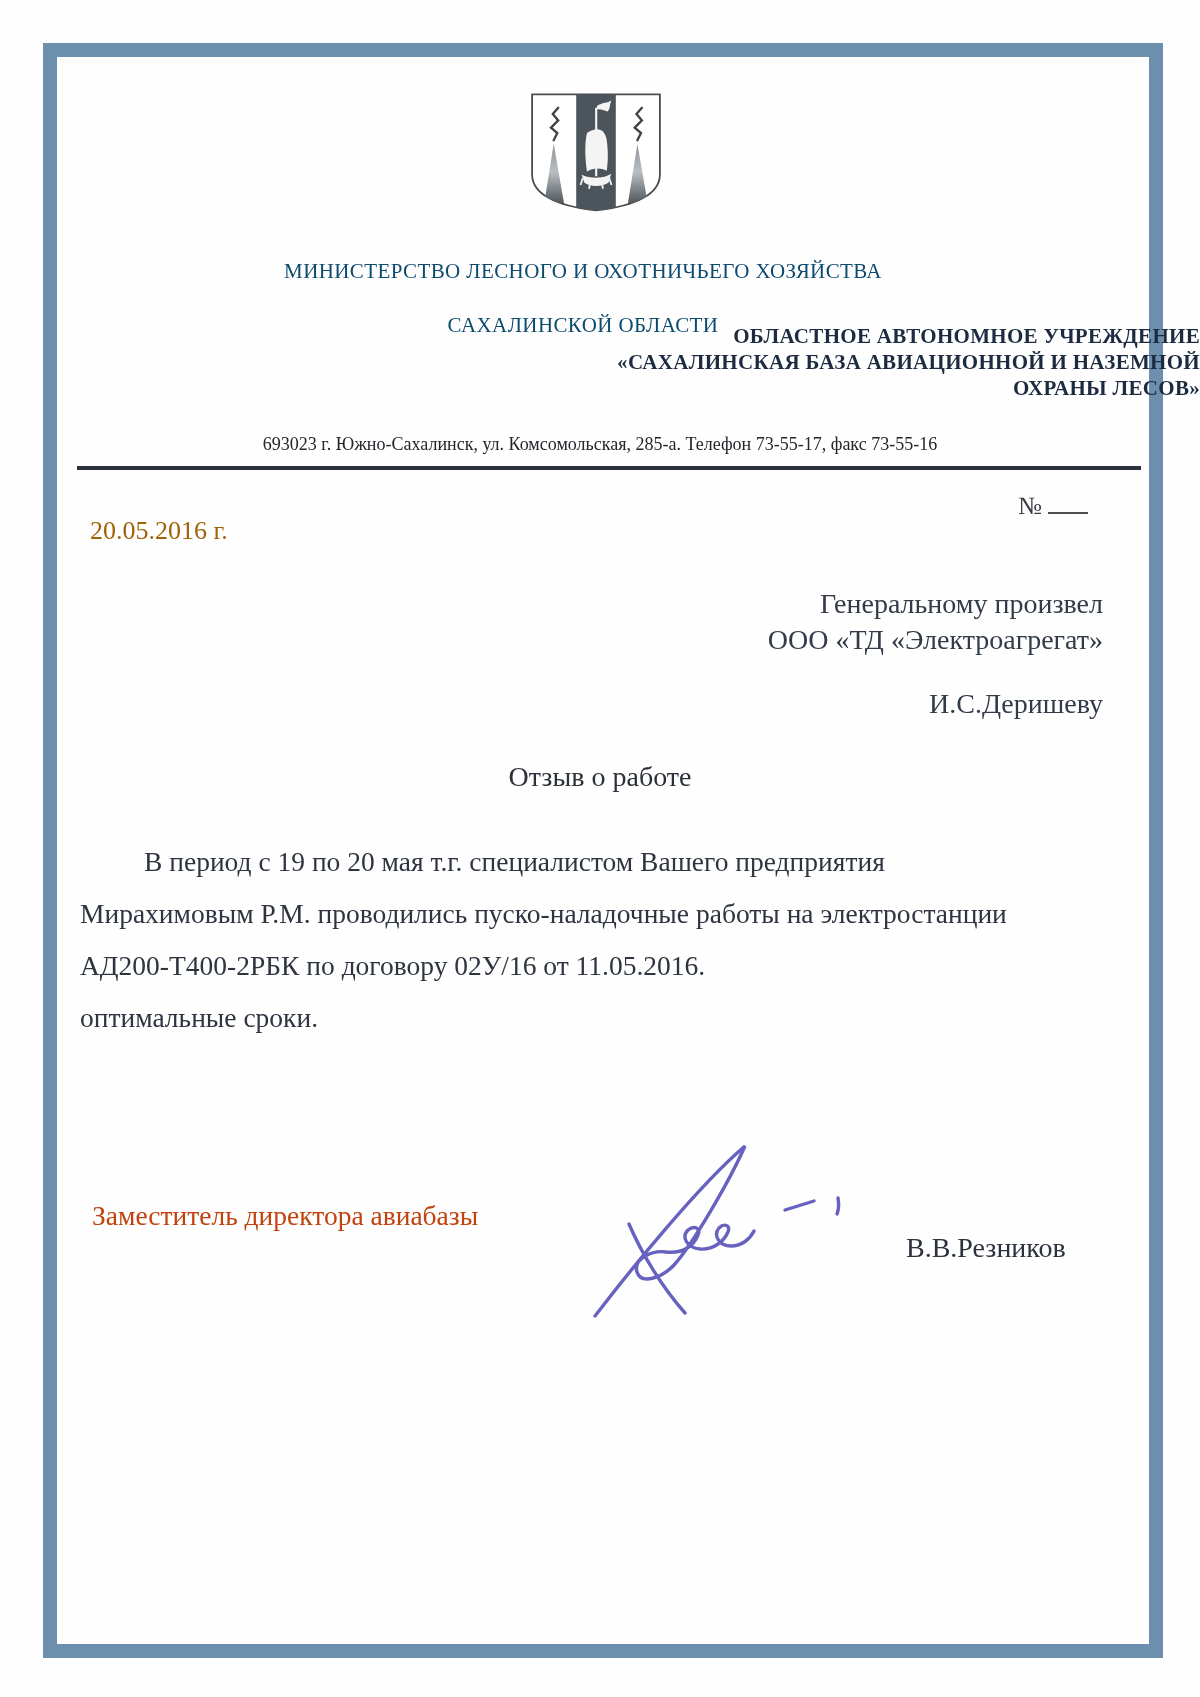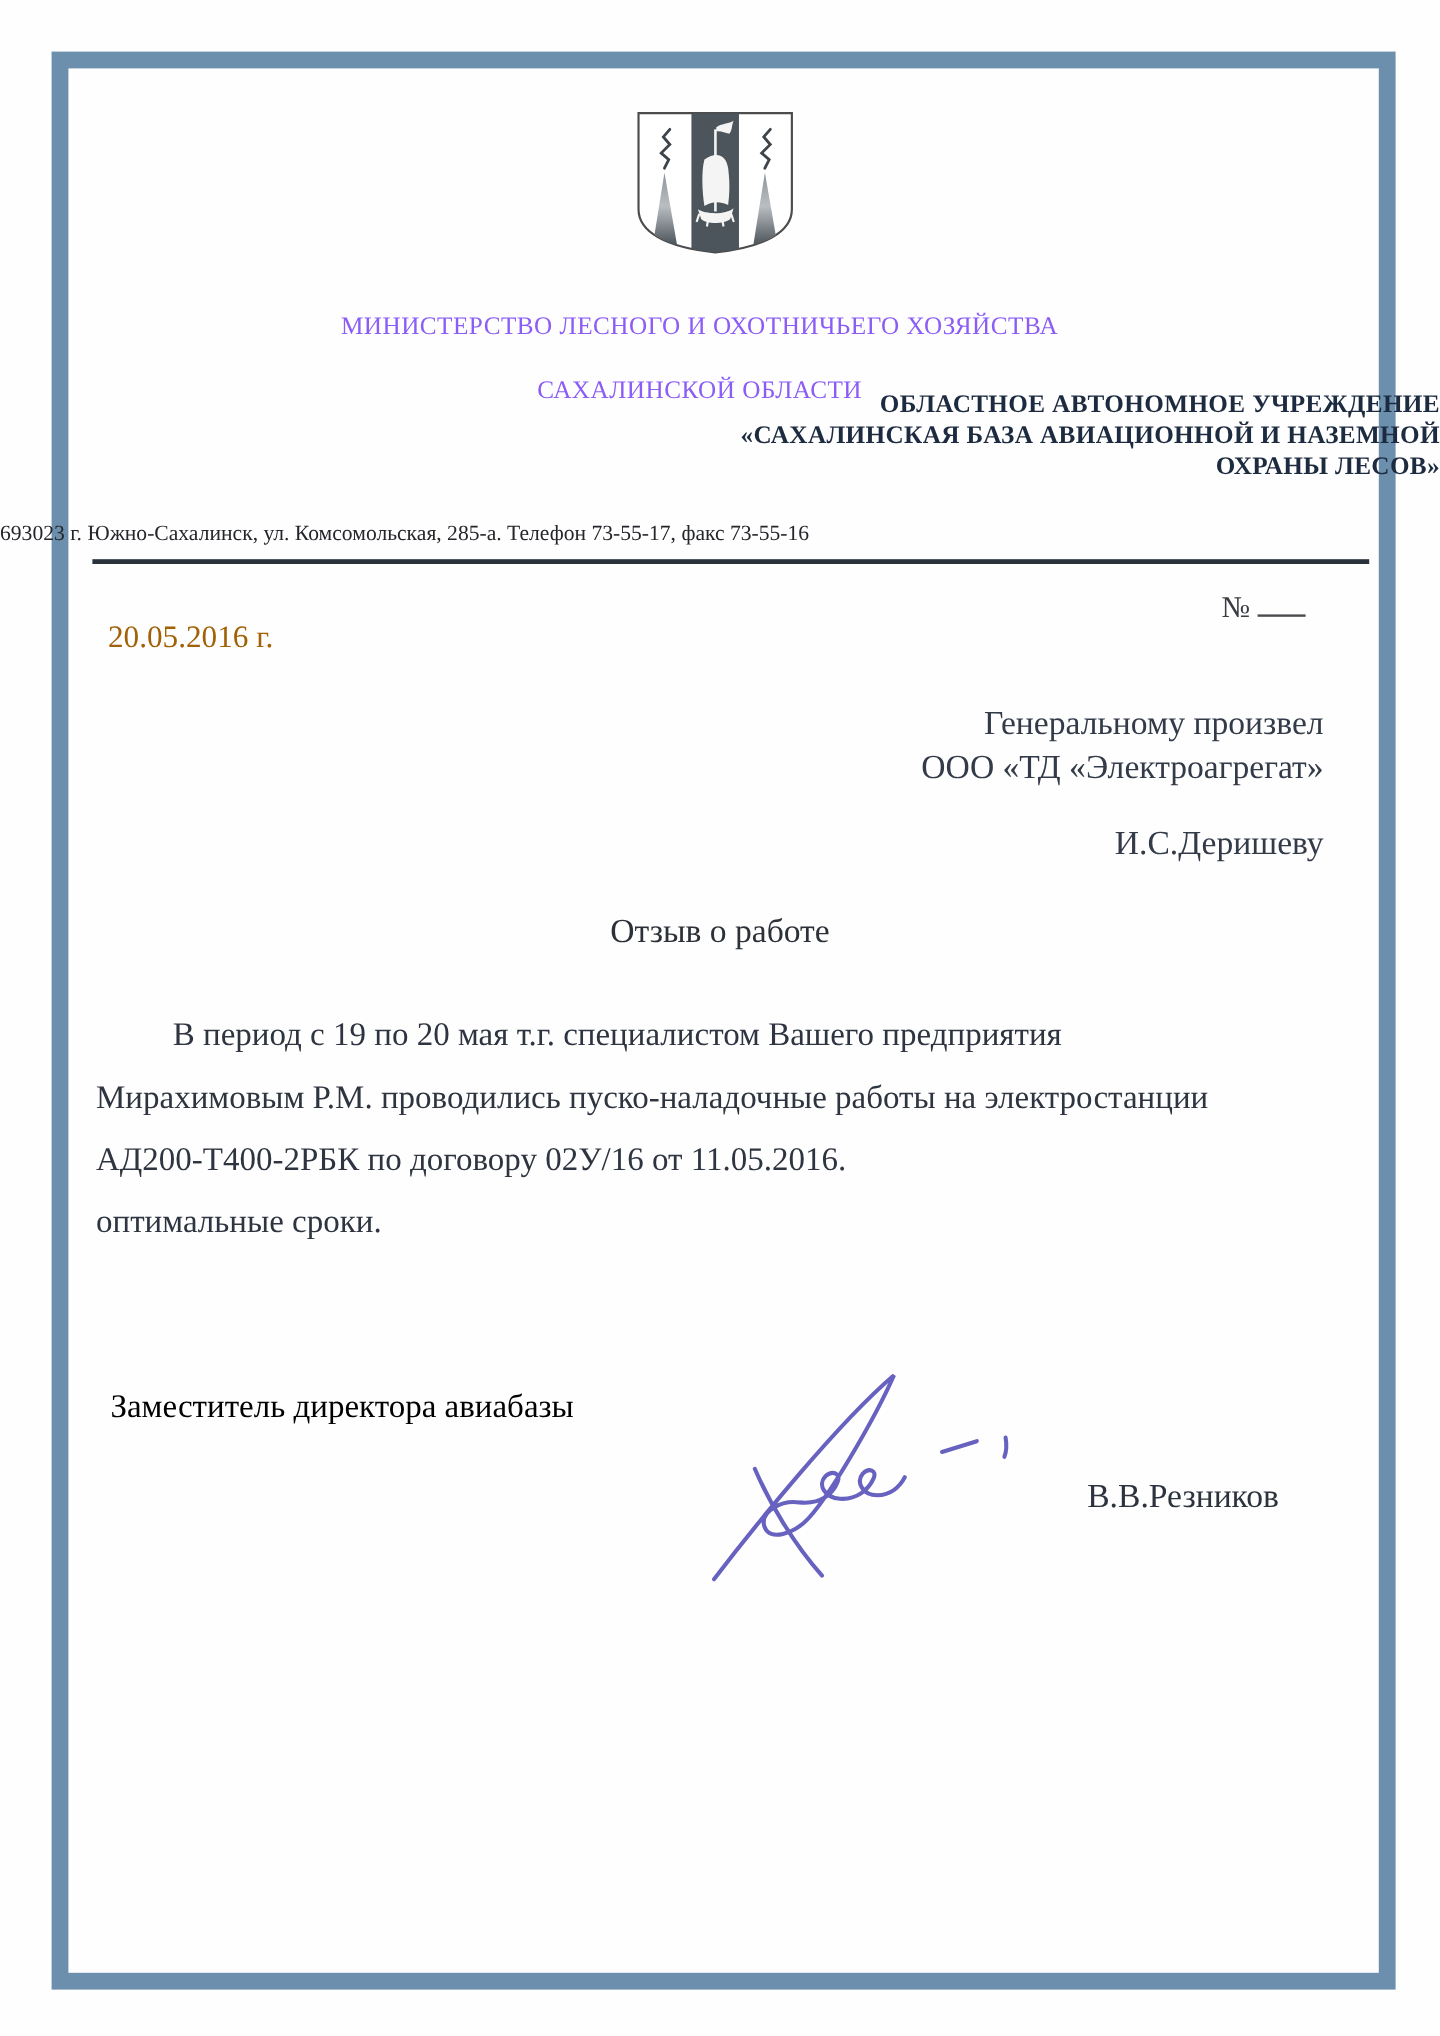"МИНИСТЕРСТВО ЛЕСНОГО И ОХОТНИЧЬЕГО" .ministry { color: #8b5cf6 -> #0c4a6e }
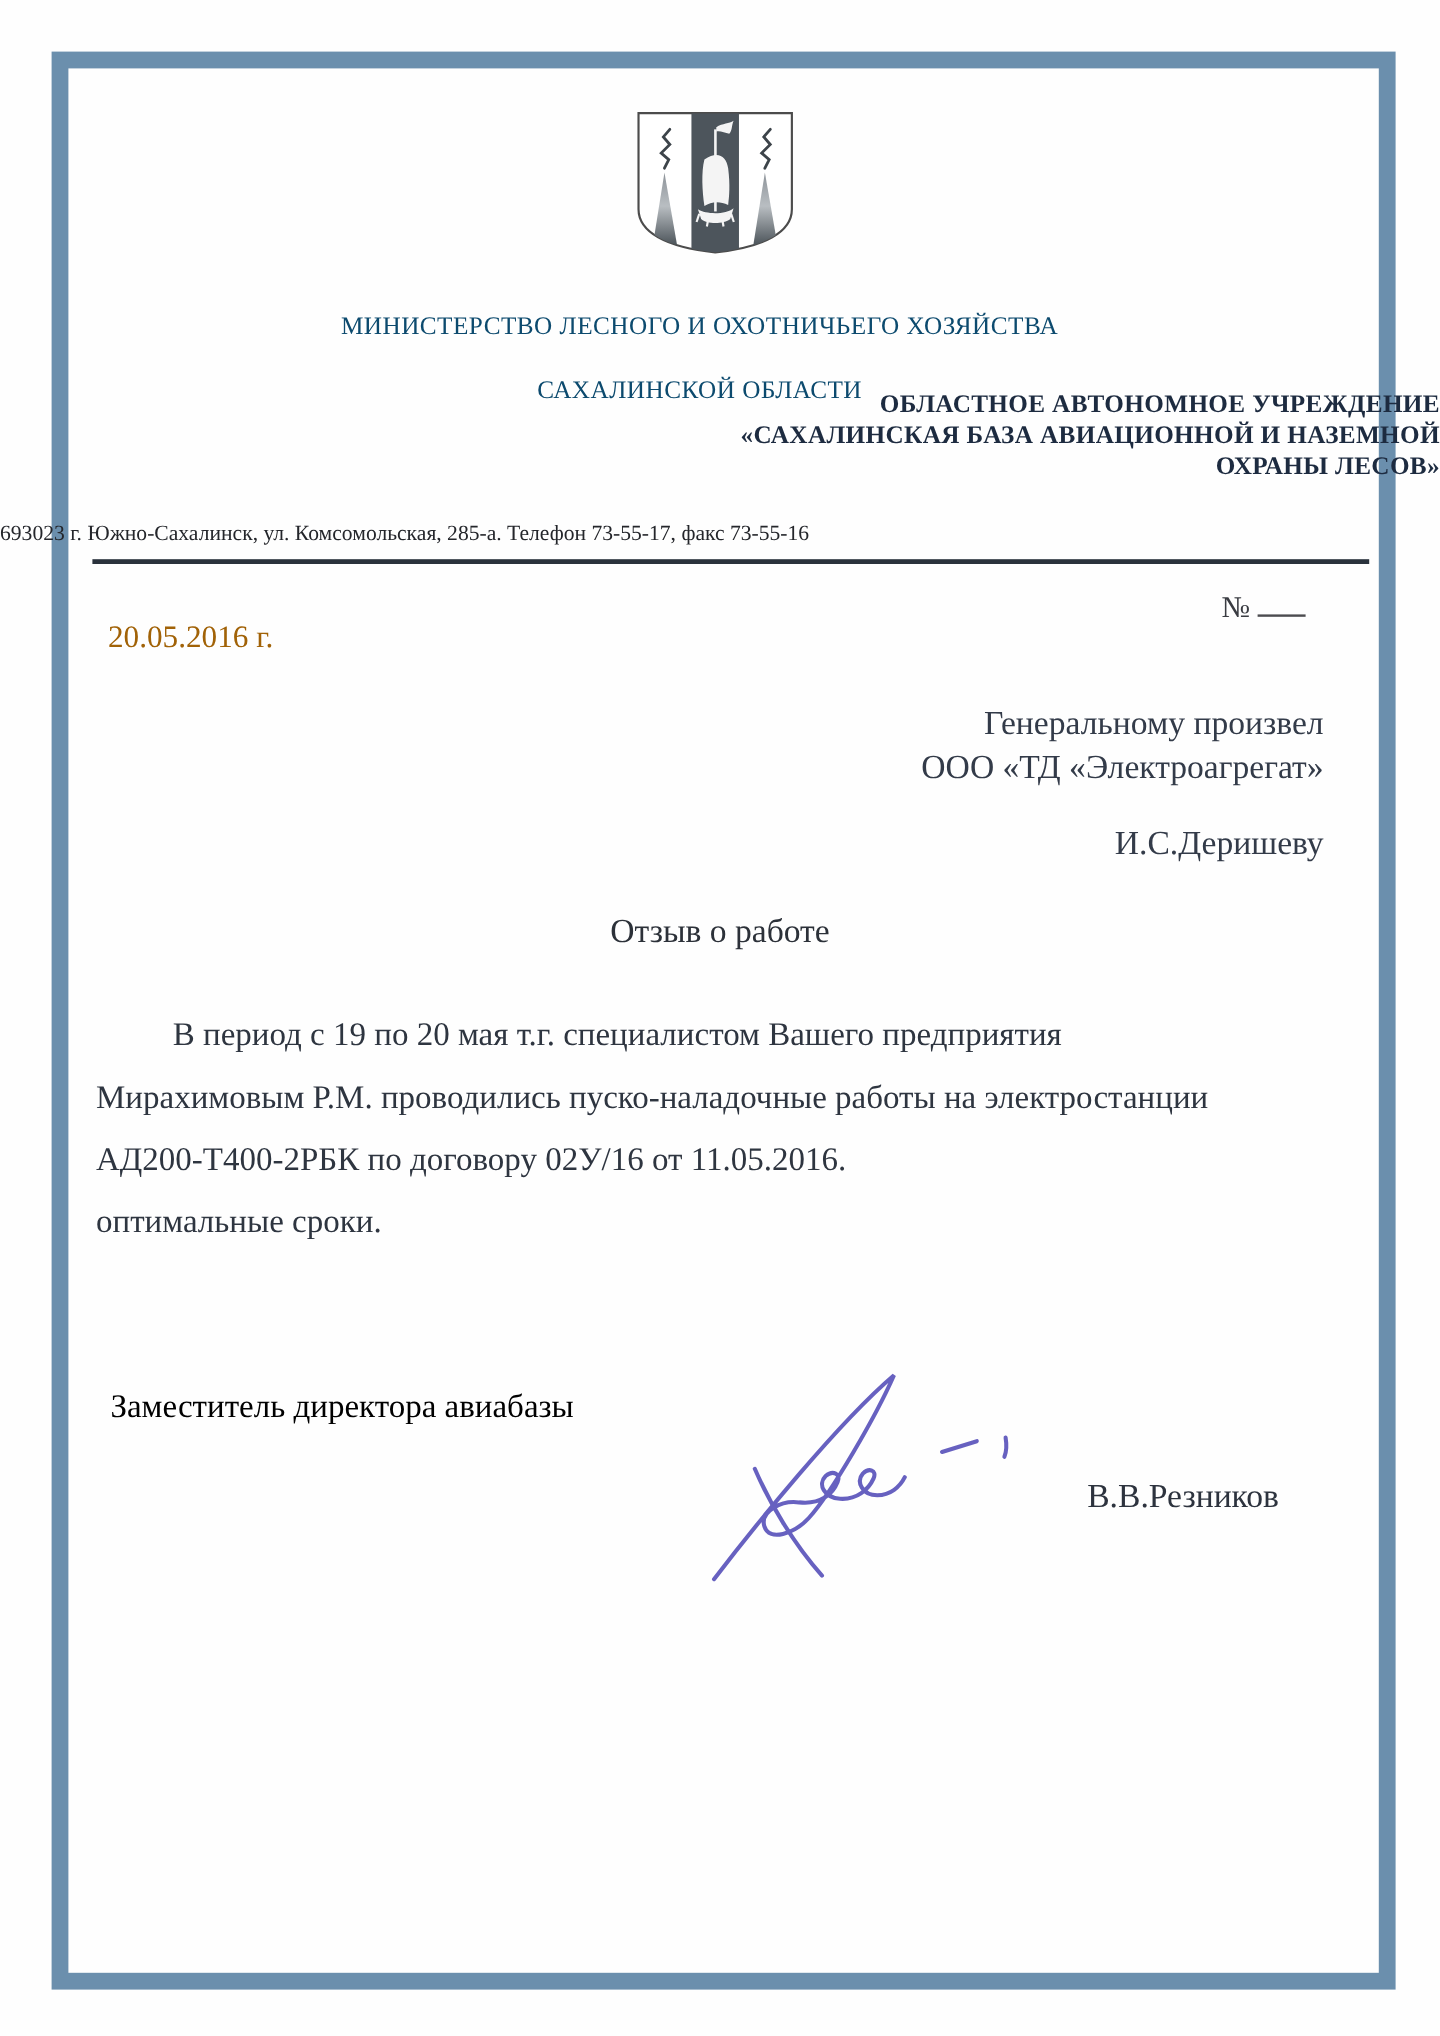"693023 г. Южно-Сахалинск, ул." .address { text-align: none -> center }
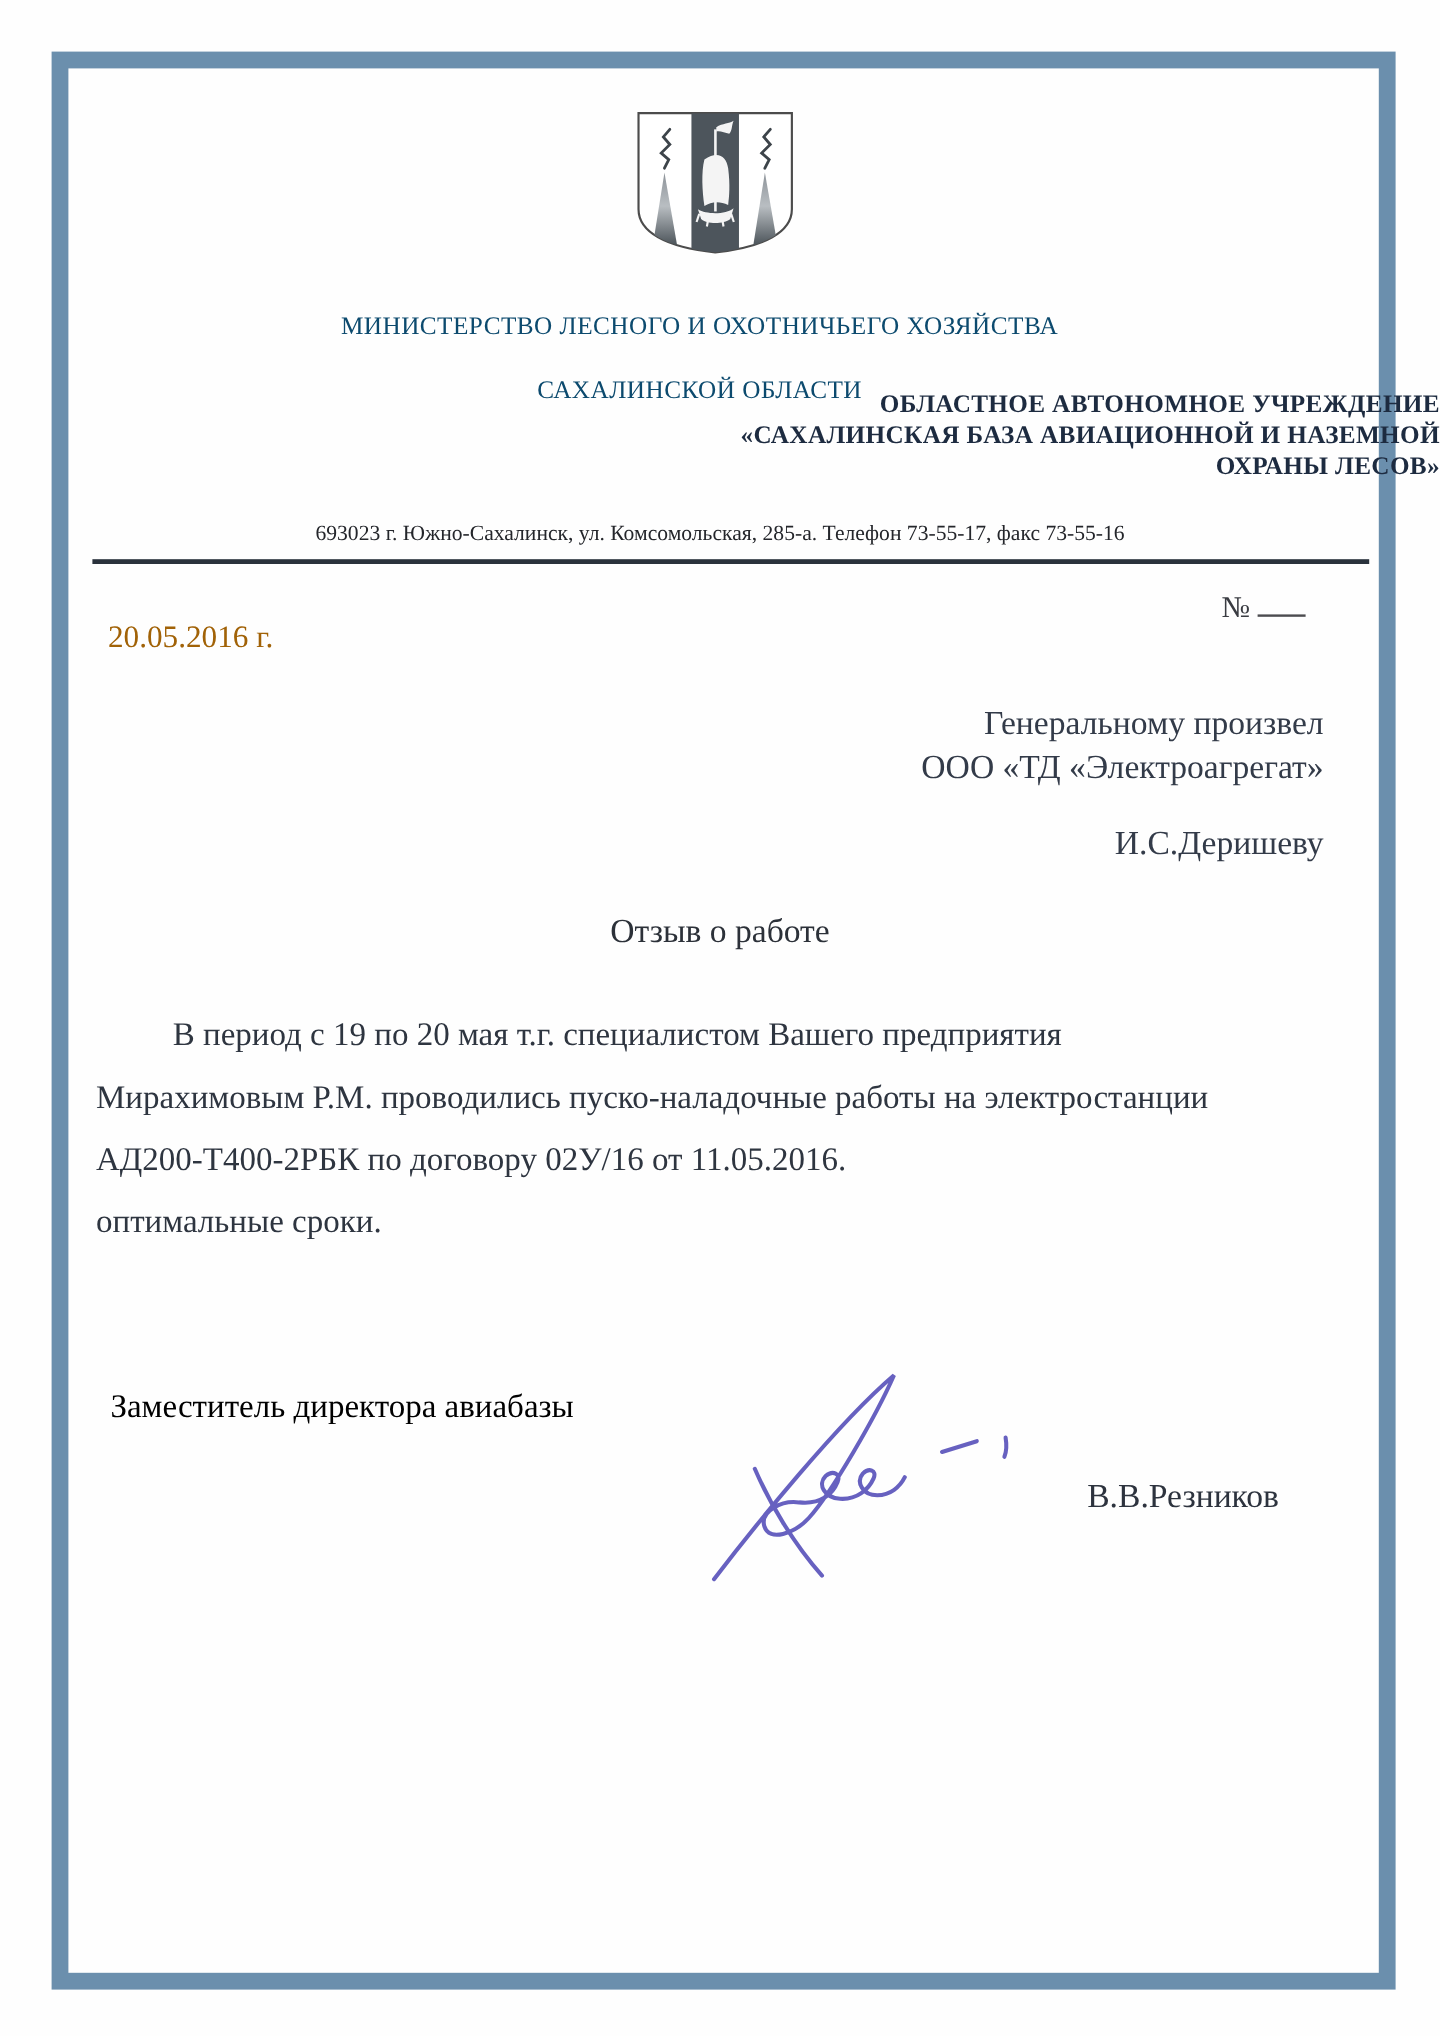"Заместитель директора авиабазы" .sig-position { color: #000000 -> #c2410c; top: 1156px -> 1200px }
